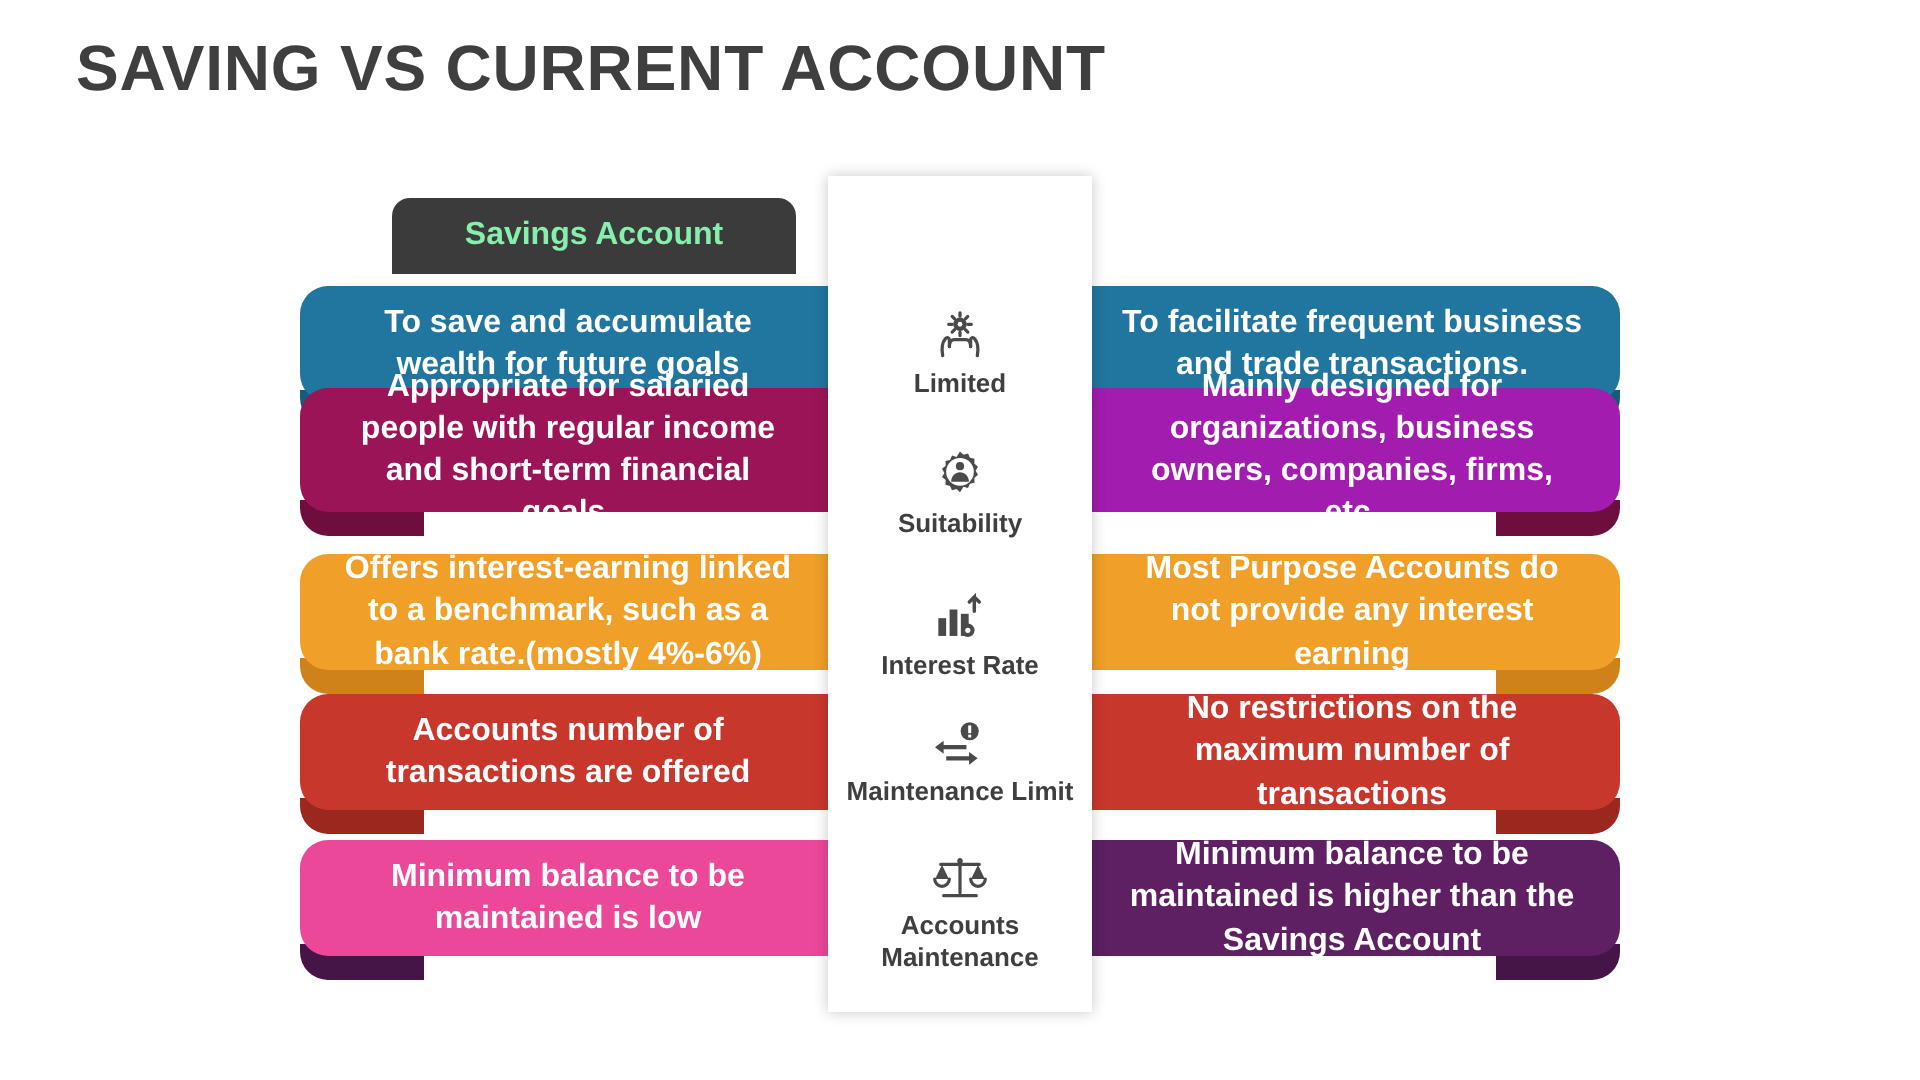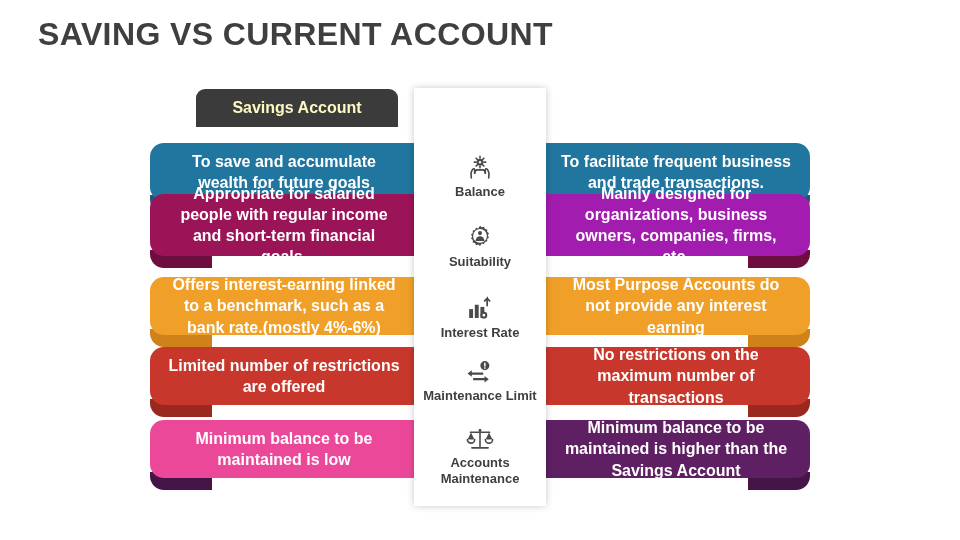"Savings Account" .col-header { color: #fef9c3 -> #86efac; top: 89px -> 99px }
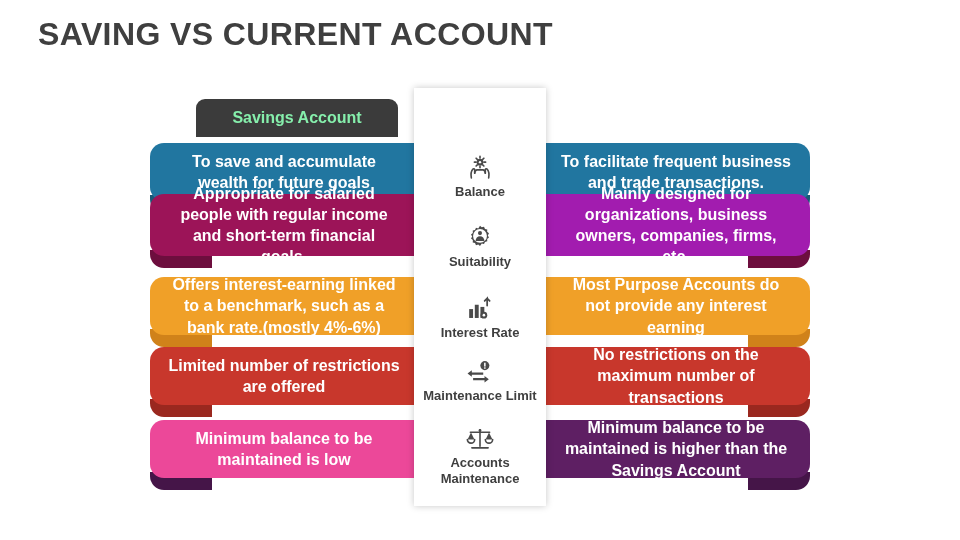"Balance" div.center-label { text: Balance -> Limited }
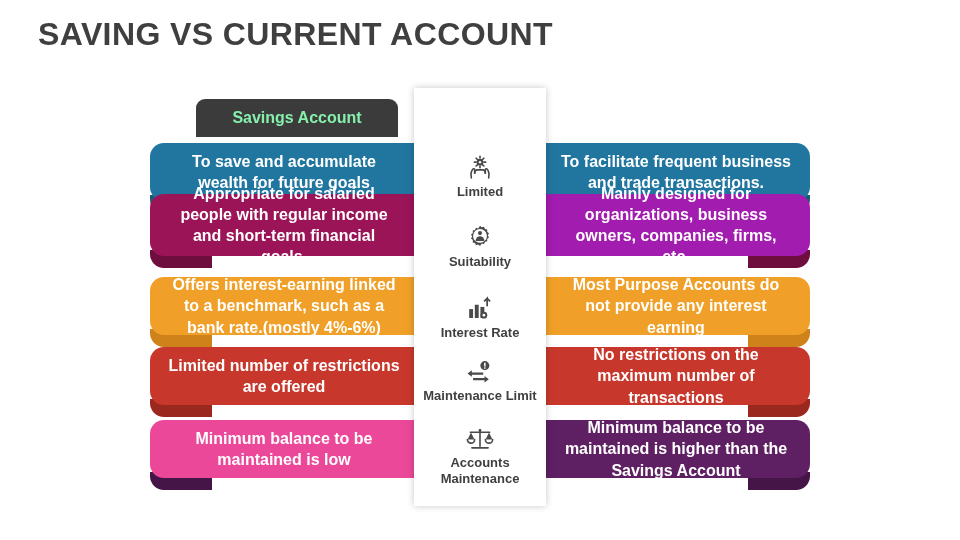"Limited number of restrictions are" span { text: Limited number of restrictions -> Accounts number of transactions }
